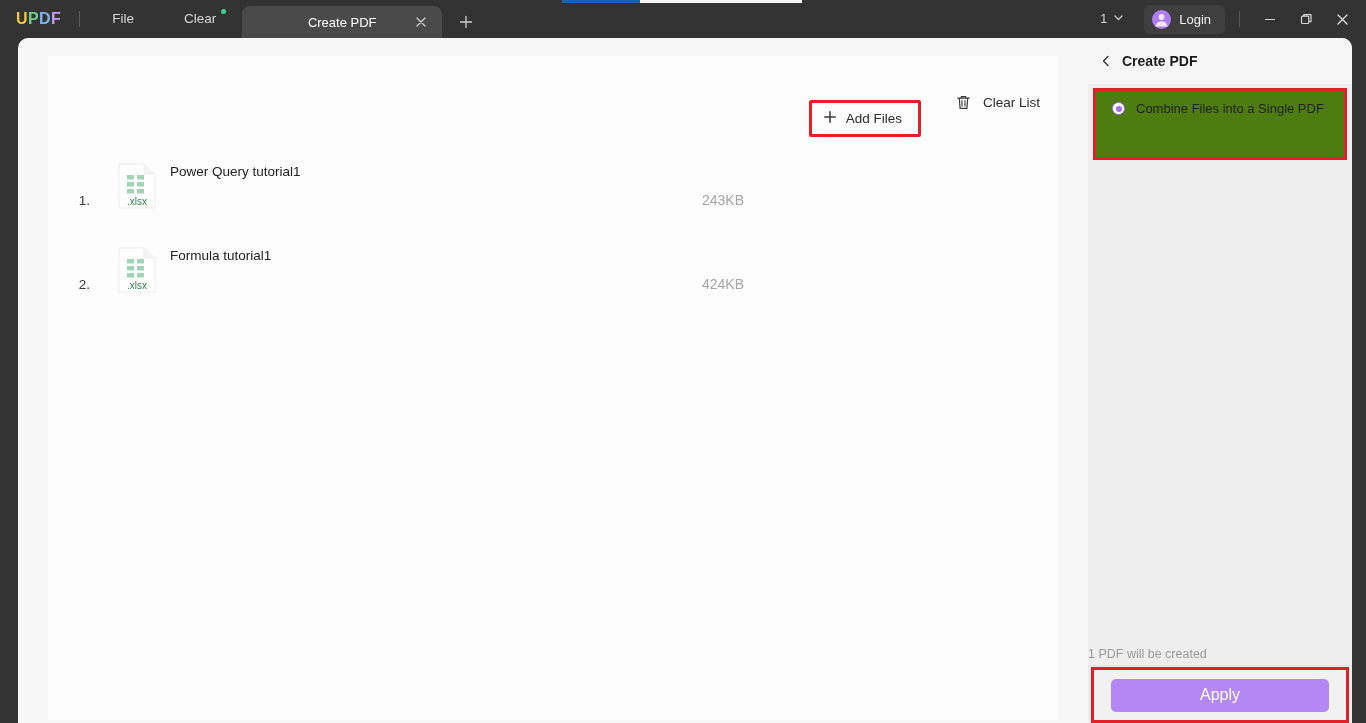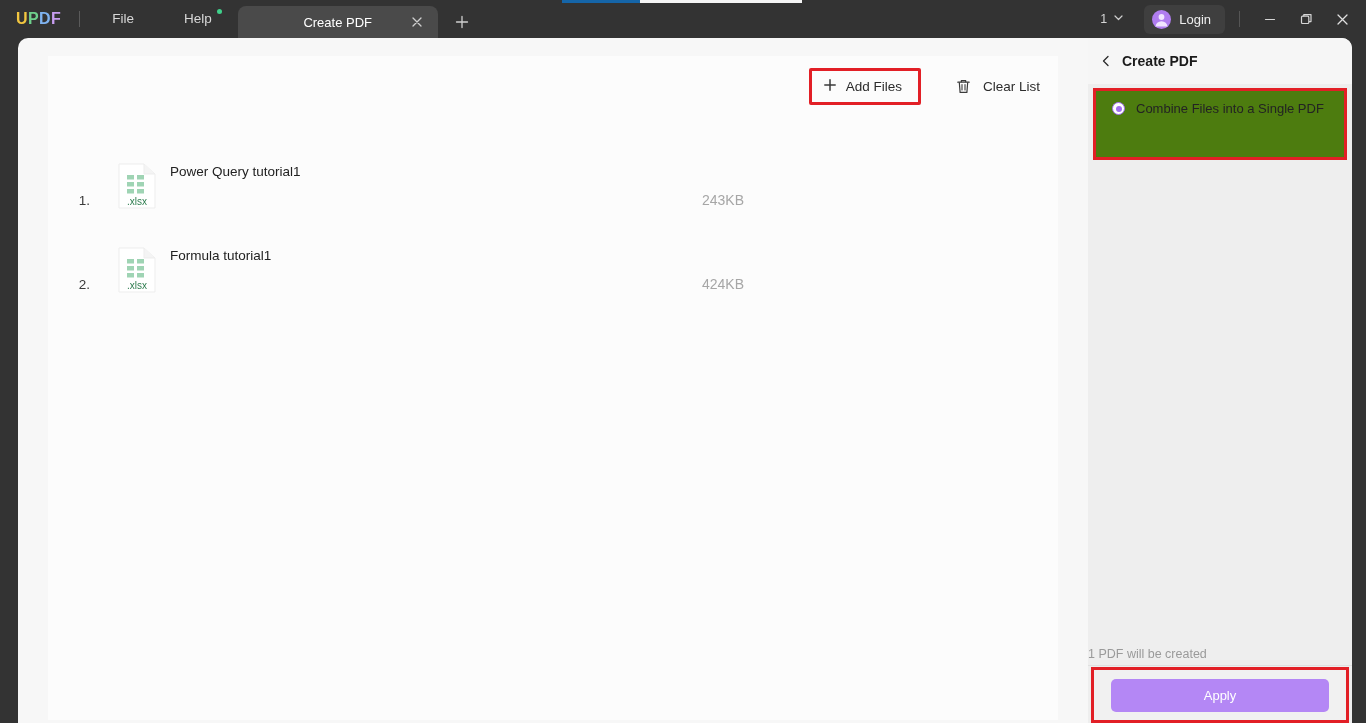"Help" span { text: Help -> Clear }
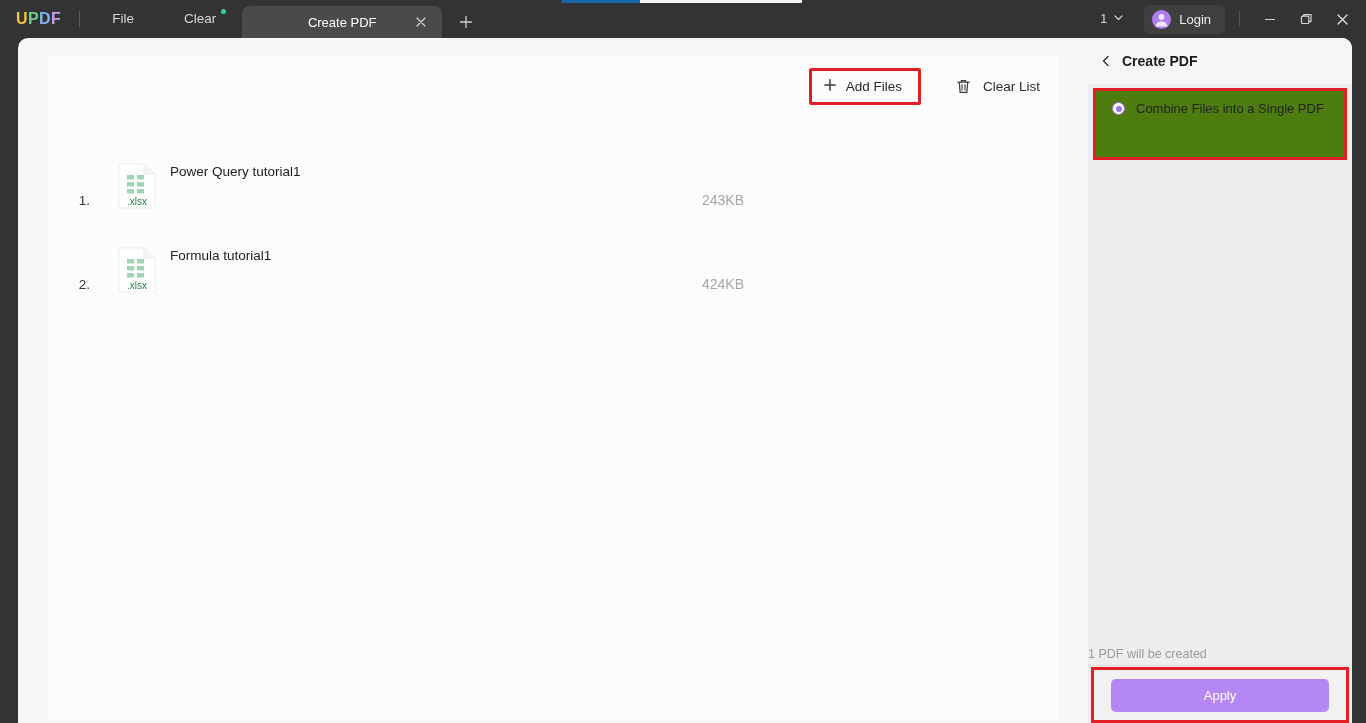"Add Files" .addfiles-wrap { margin-top: none -> 32px }
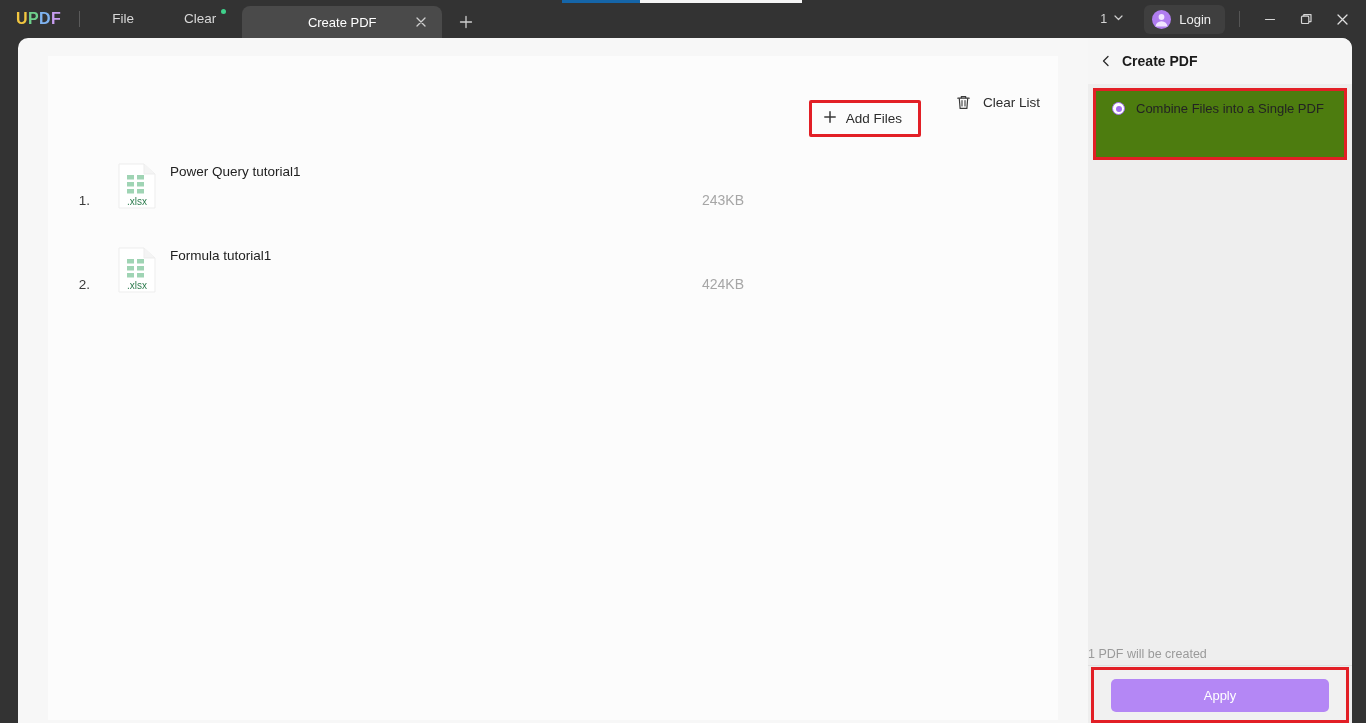"Apply" .apply-btn { font-size: 13px -> 16px }
